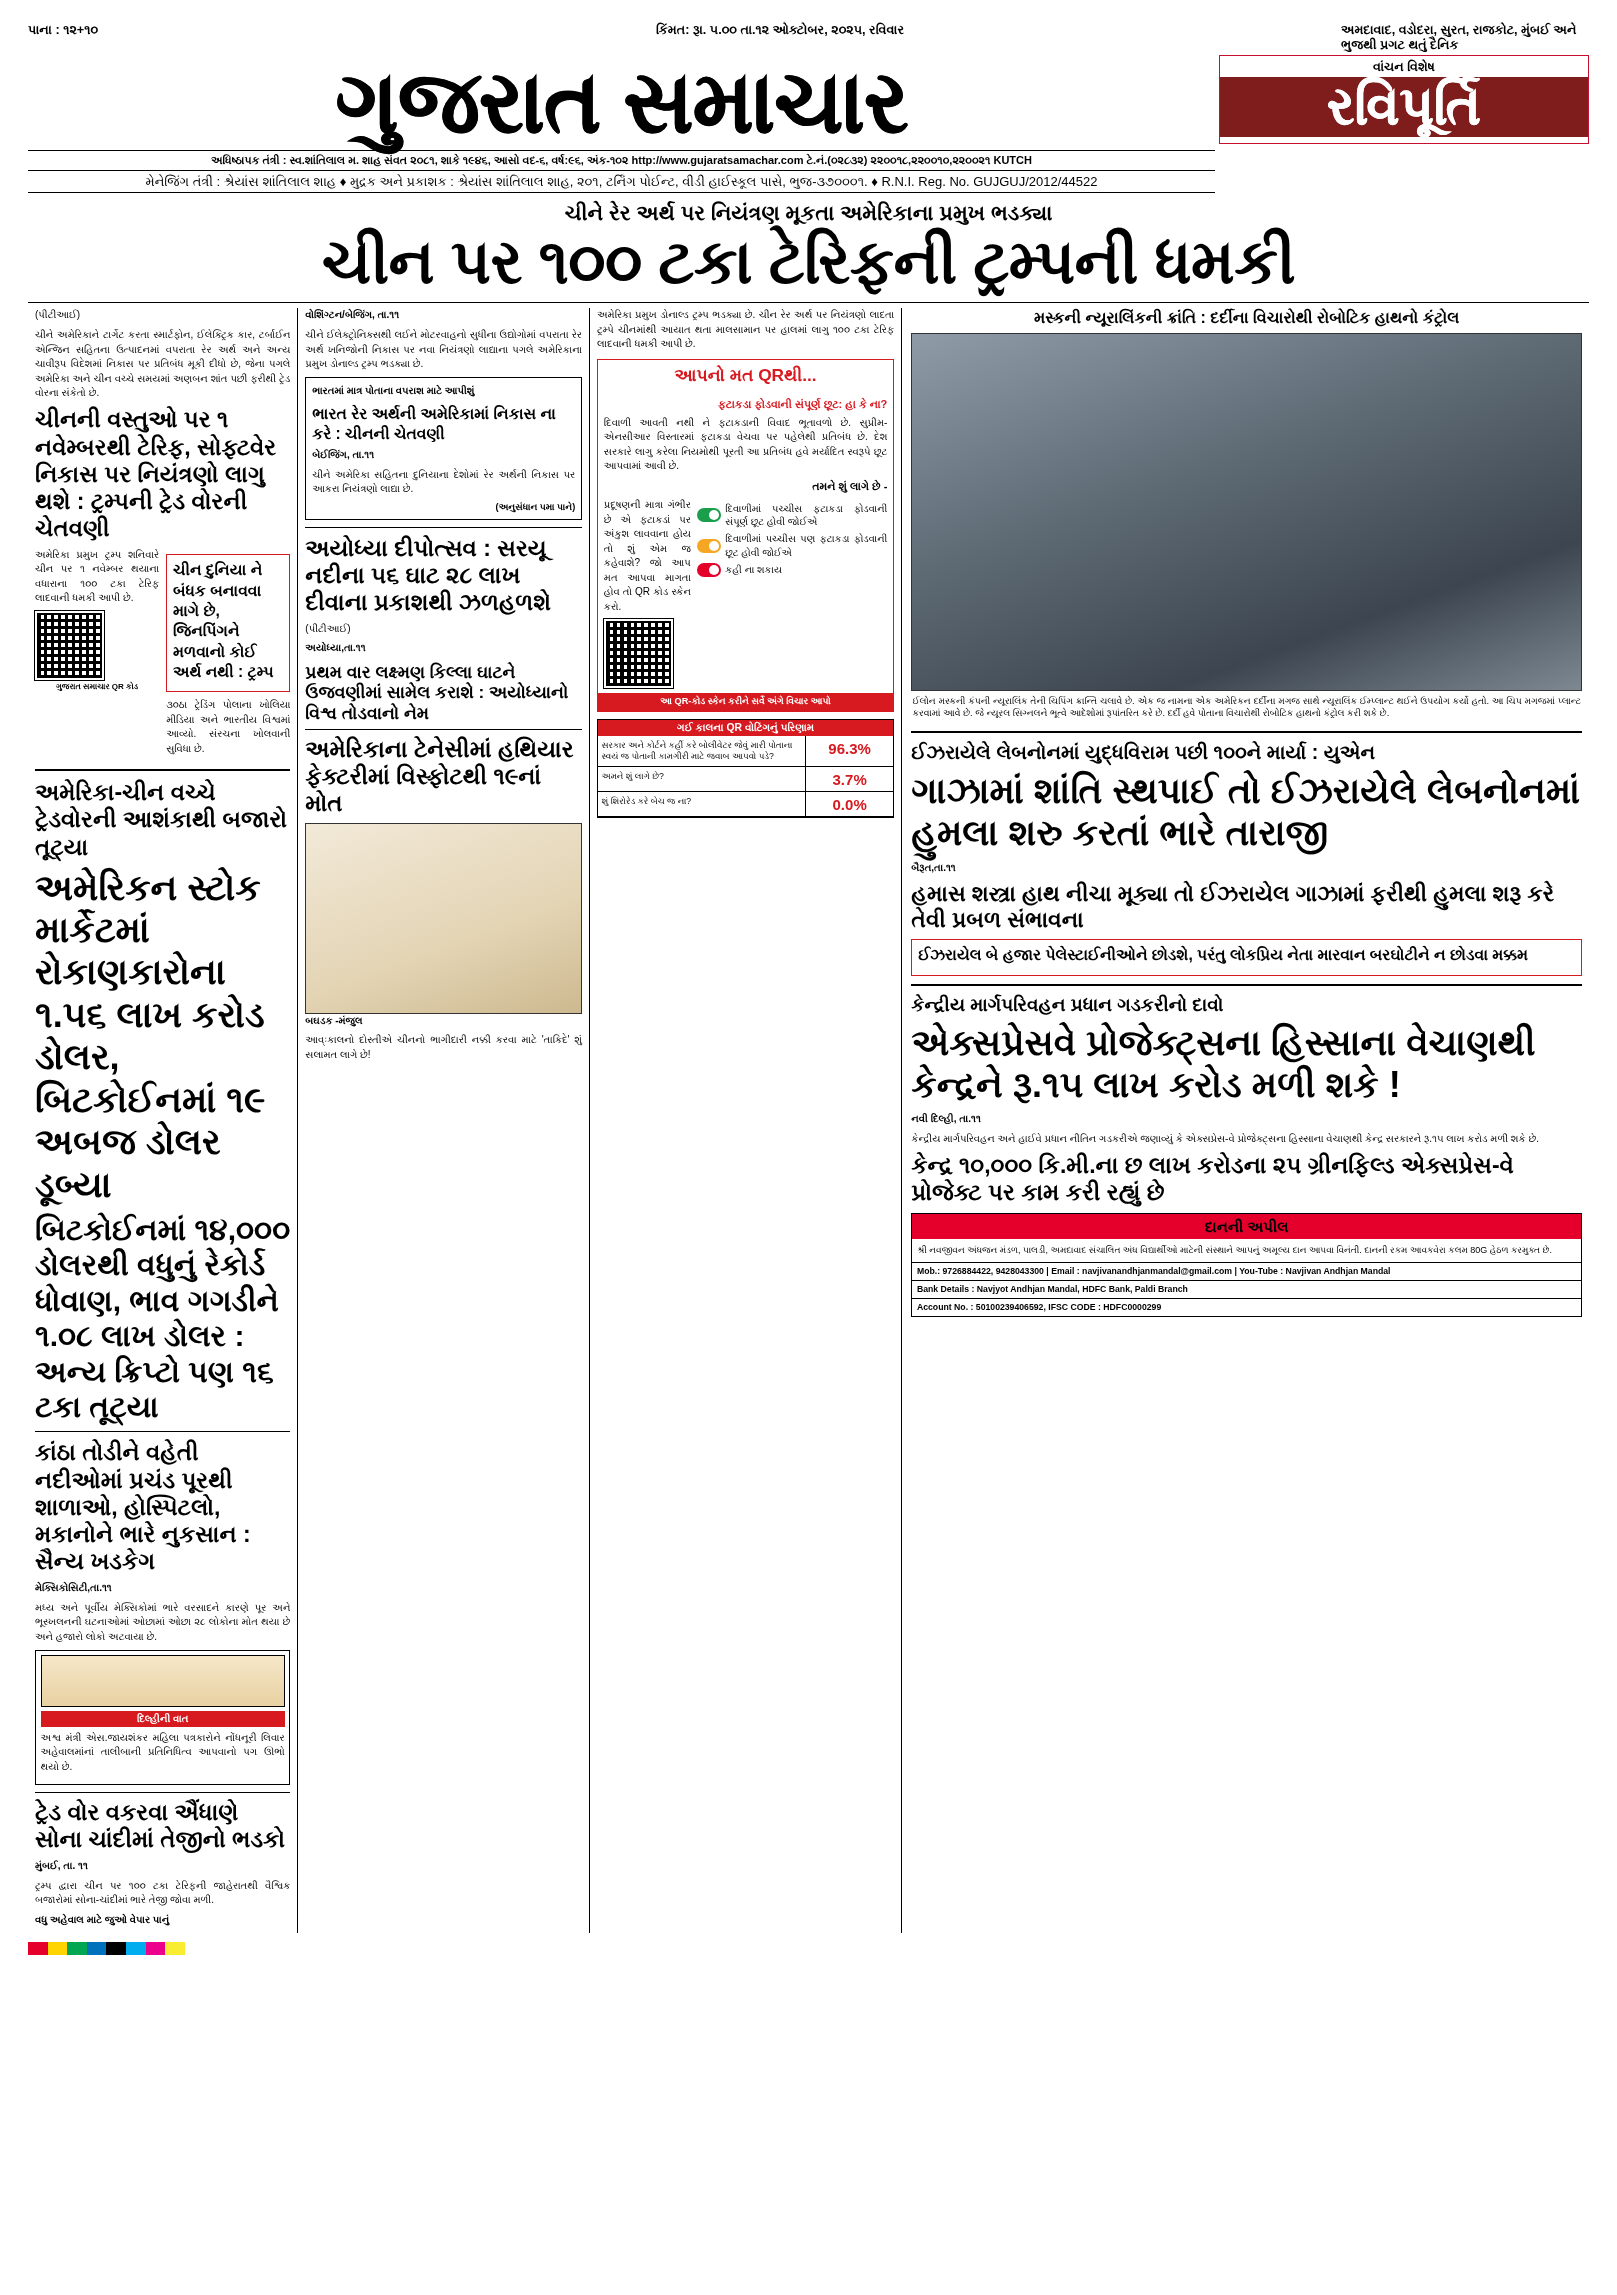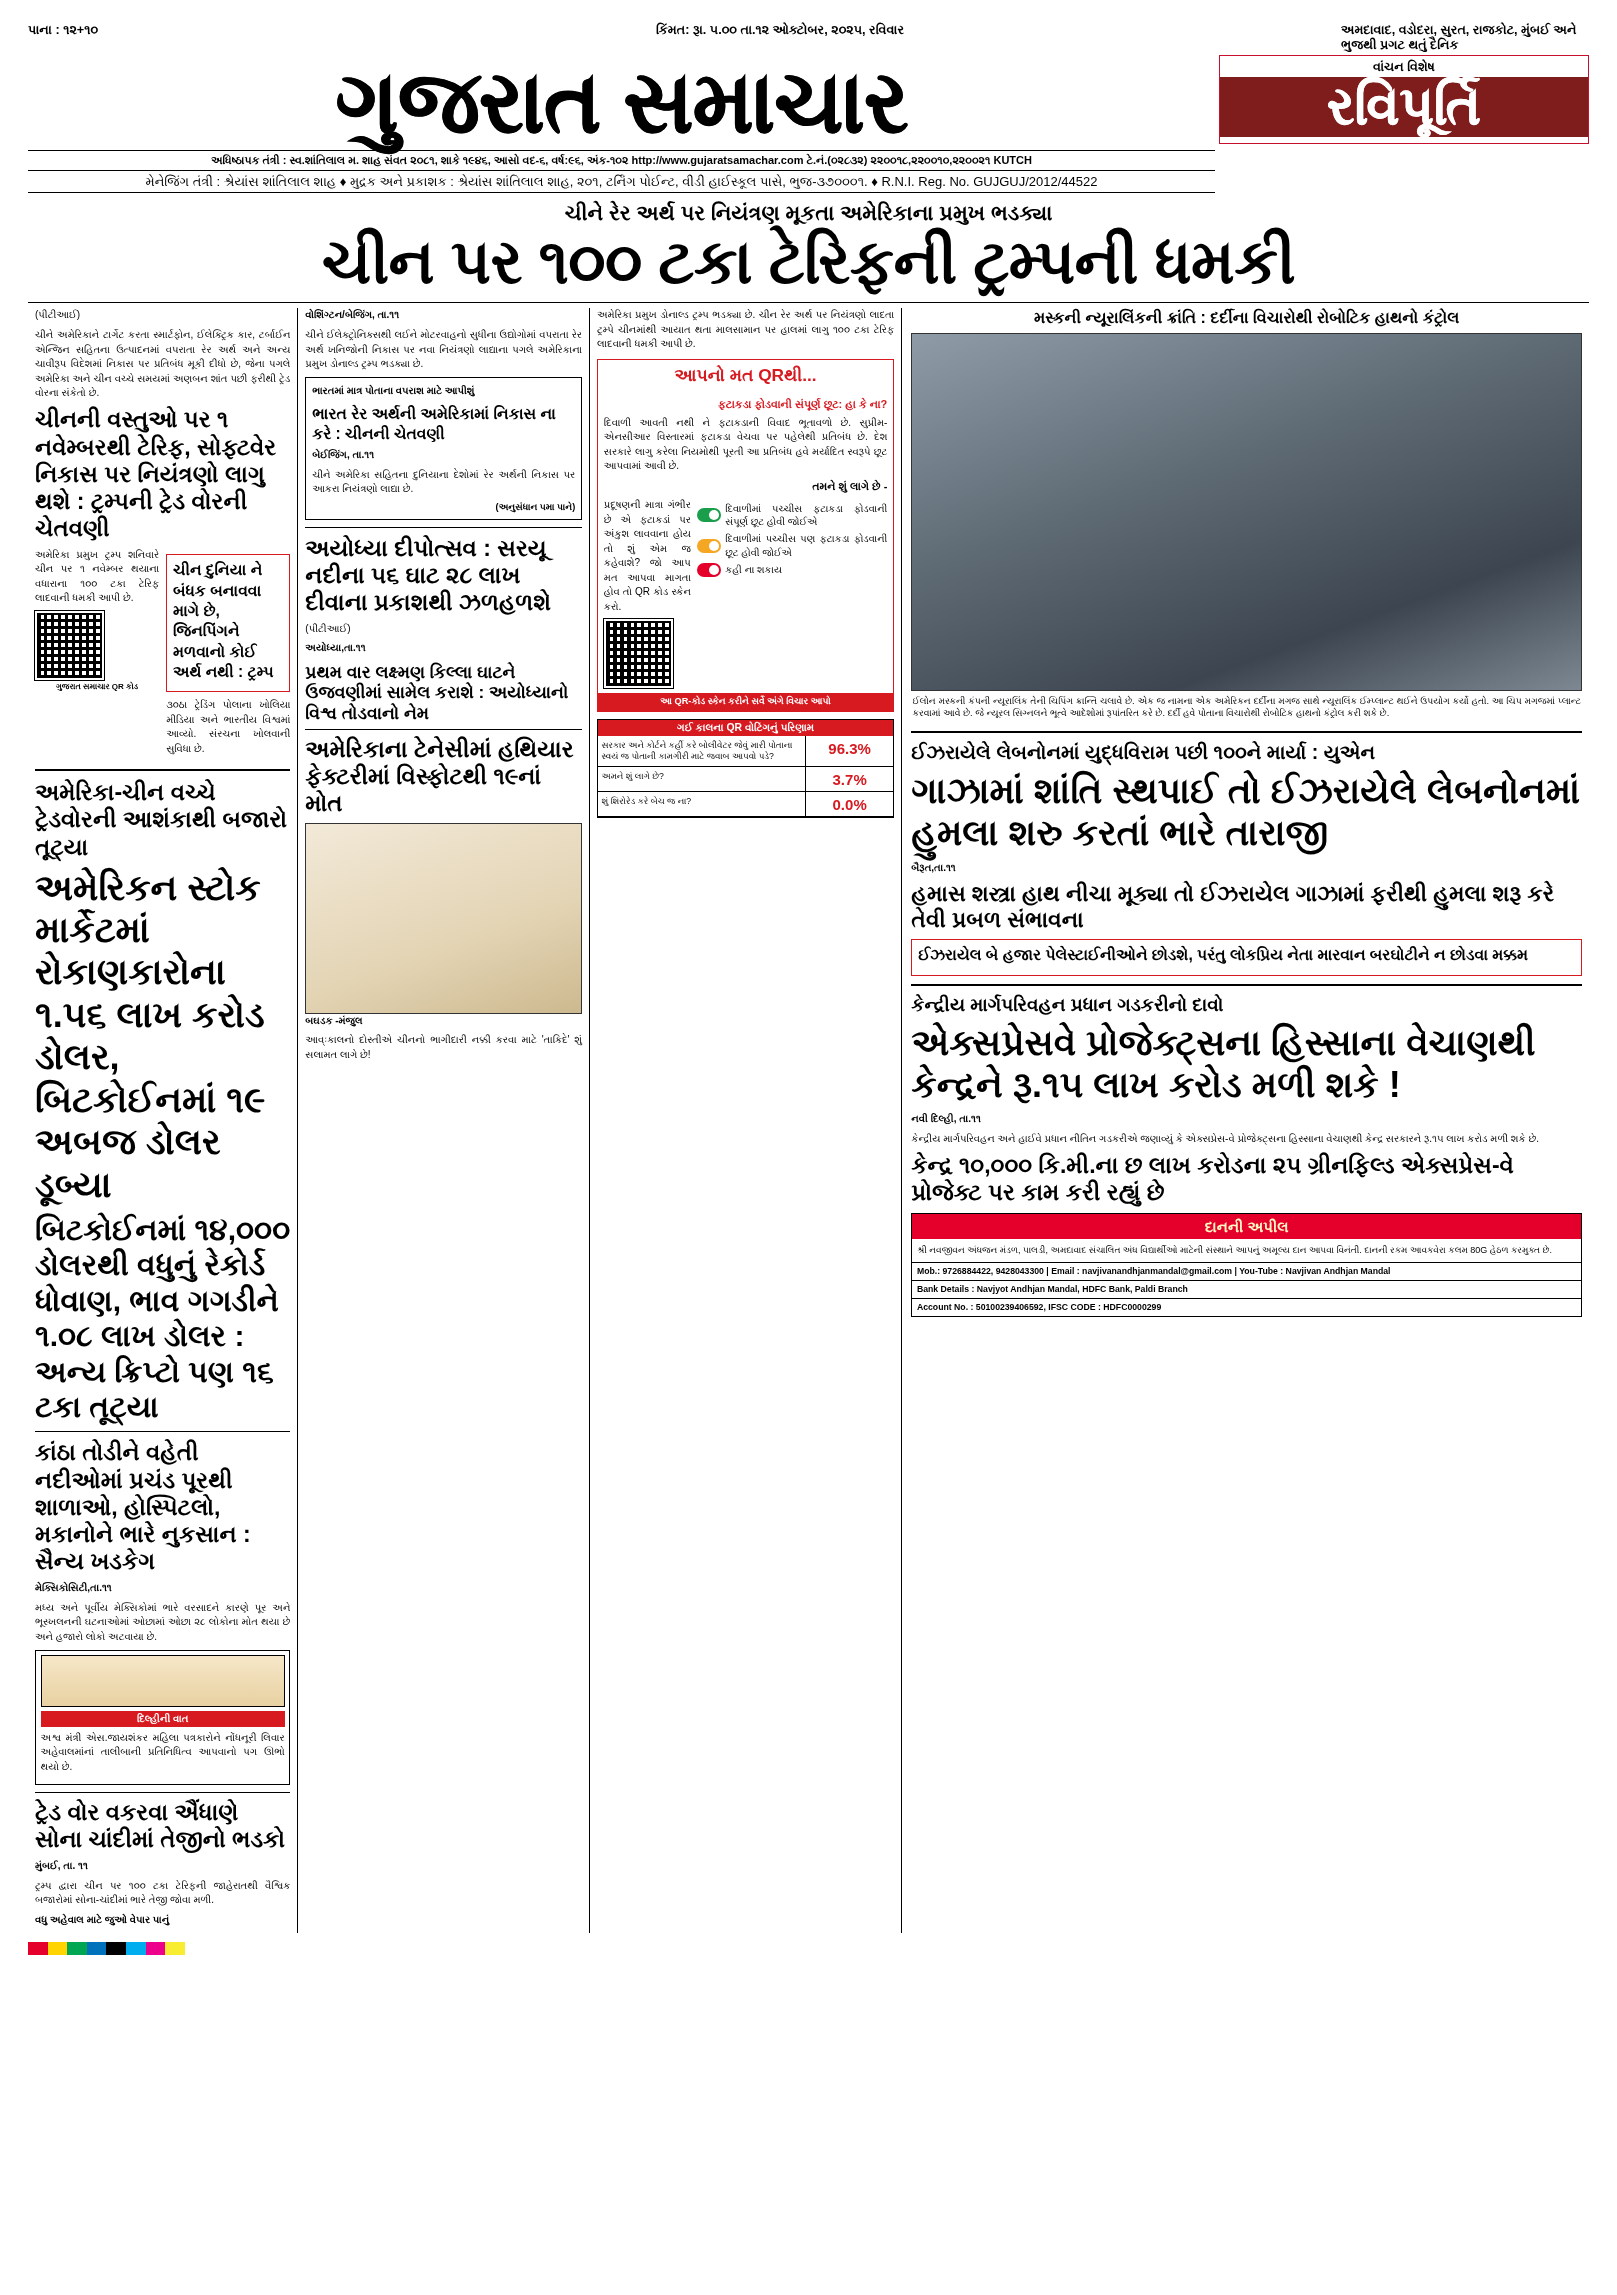"દાનની અપીલ" .donate-h { color: #fef9c3 -> #000000 }
